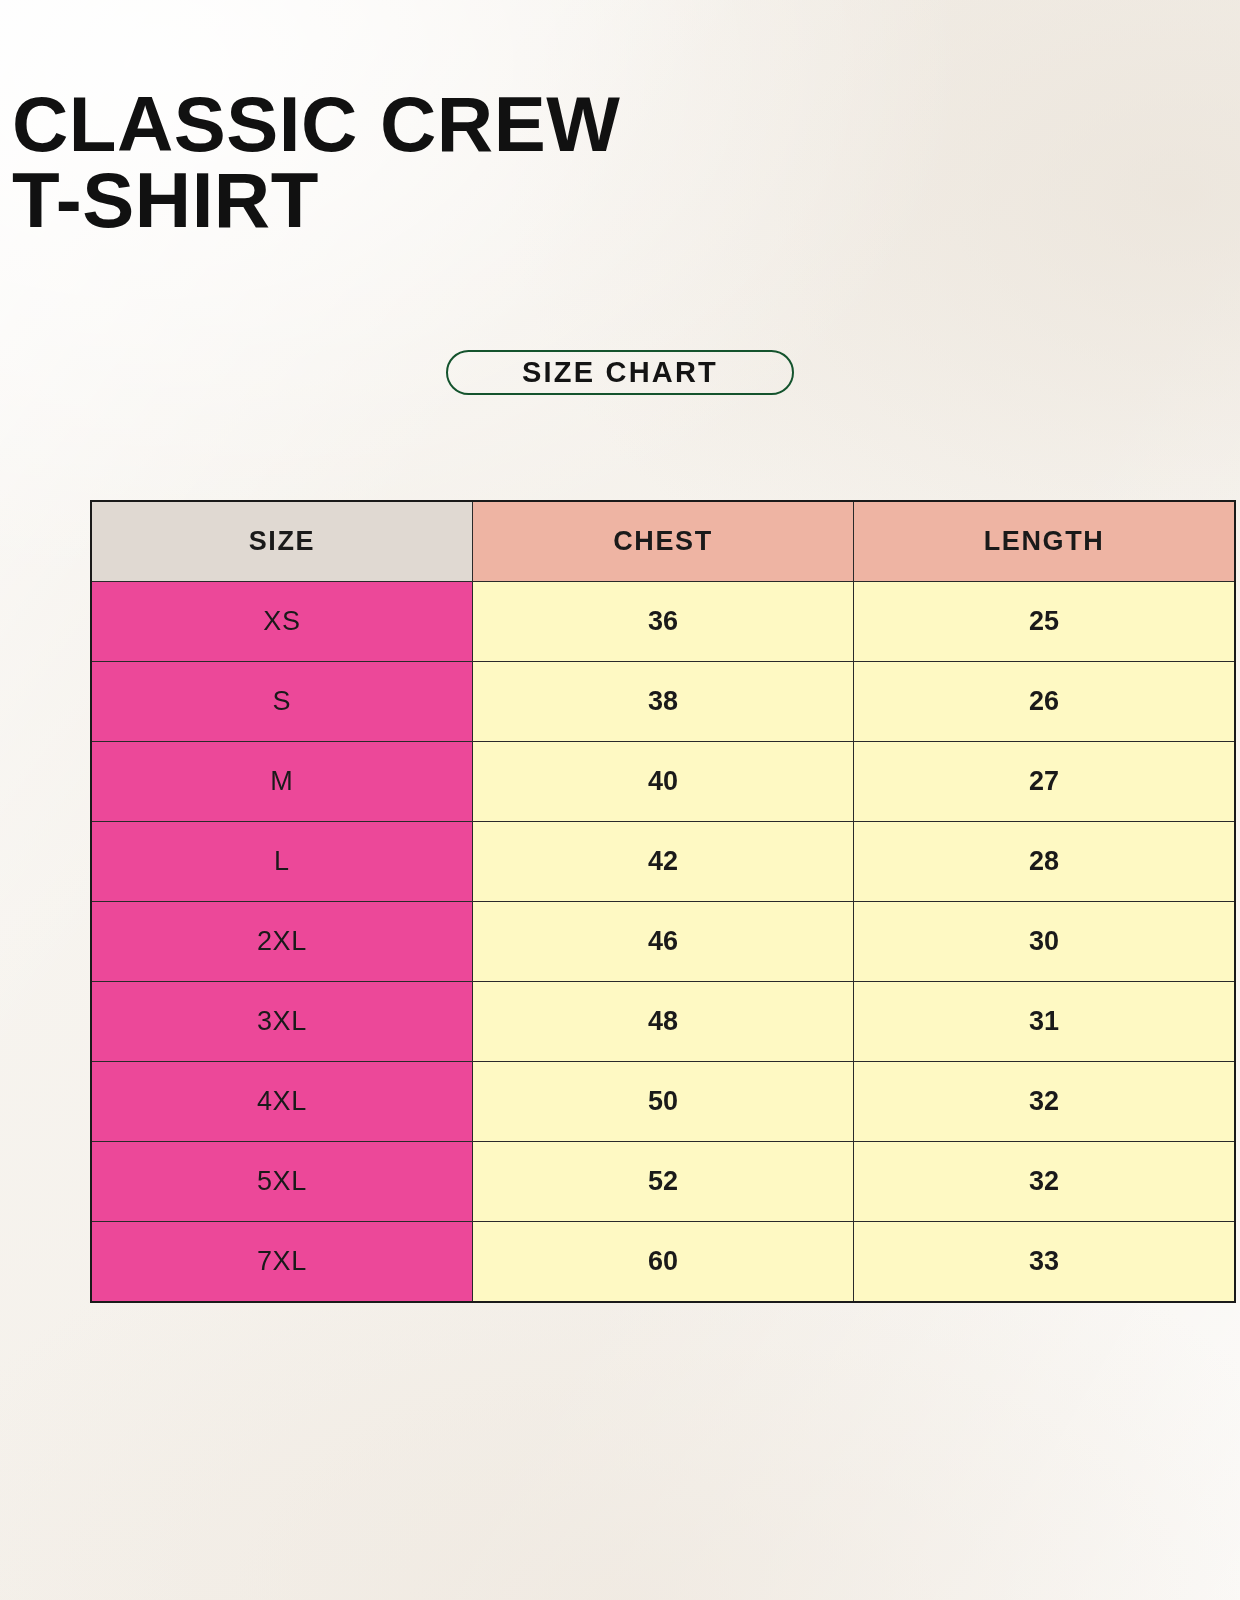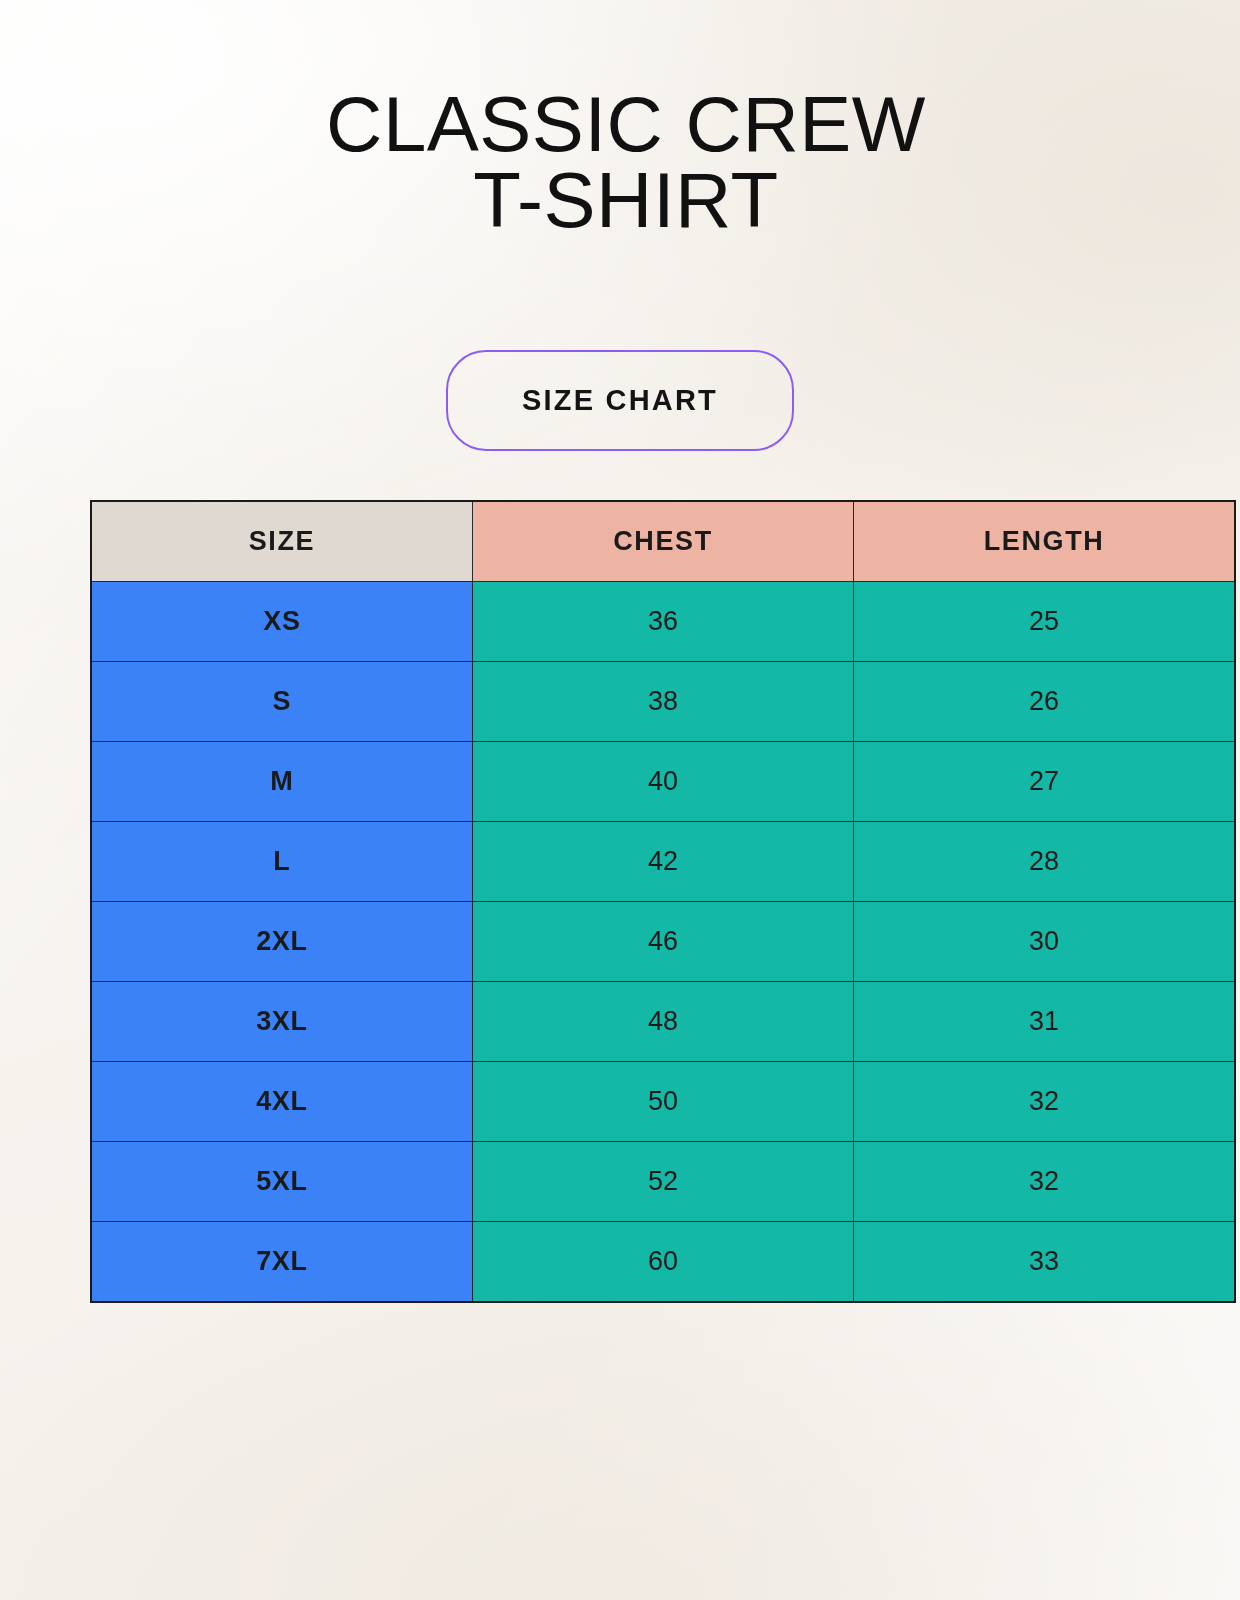"CLASSIC CREW" .title { font-weight: 400 -> 700; text-align: center -> none }
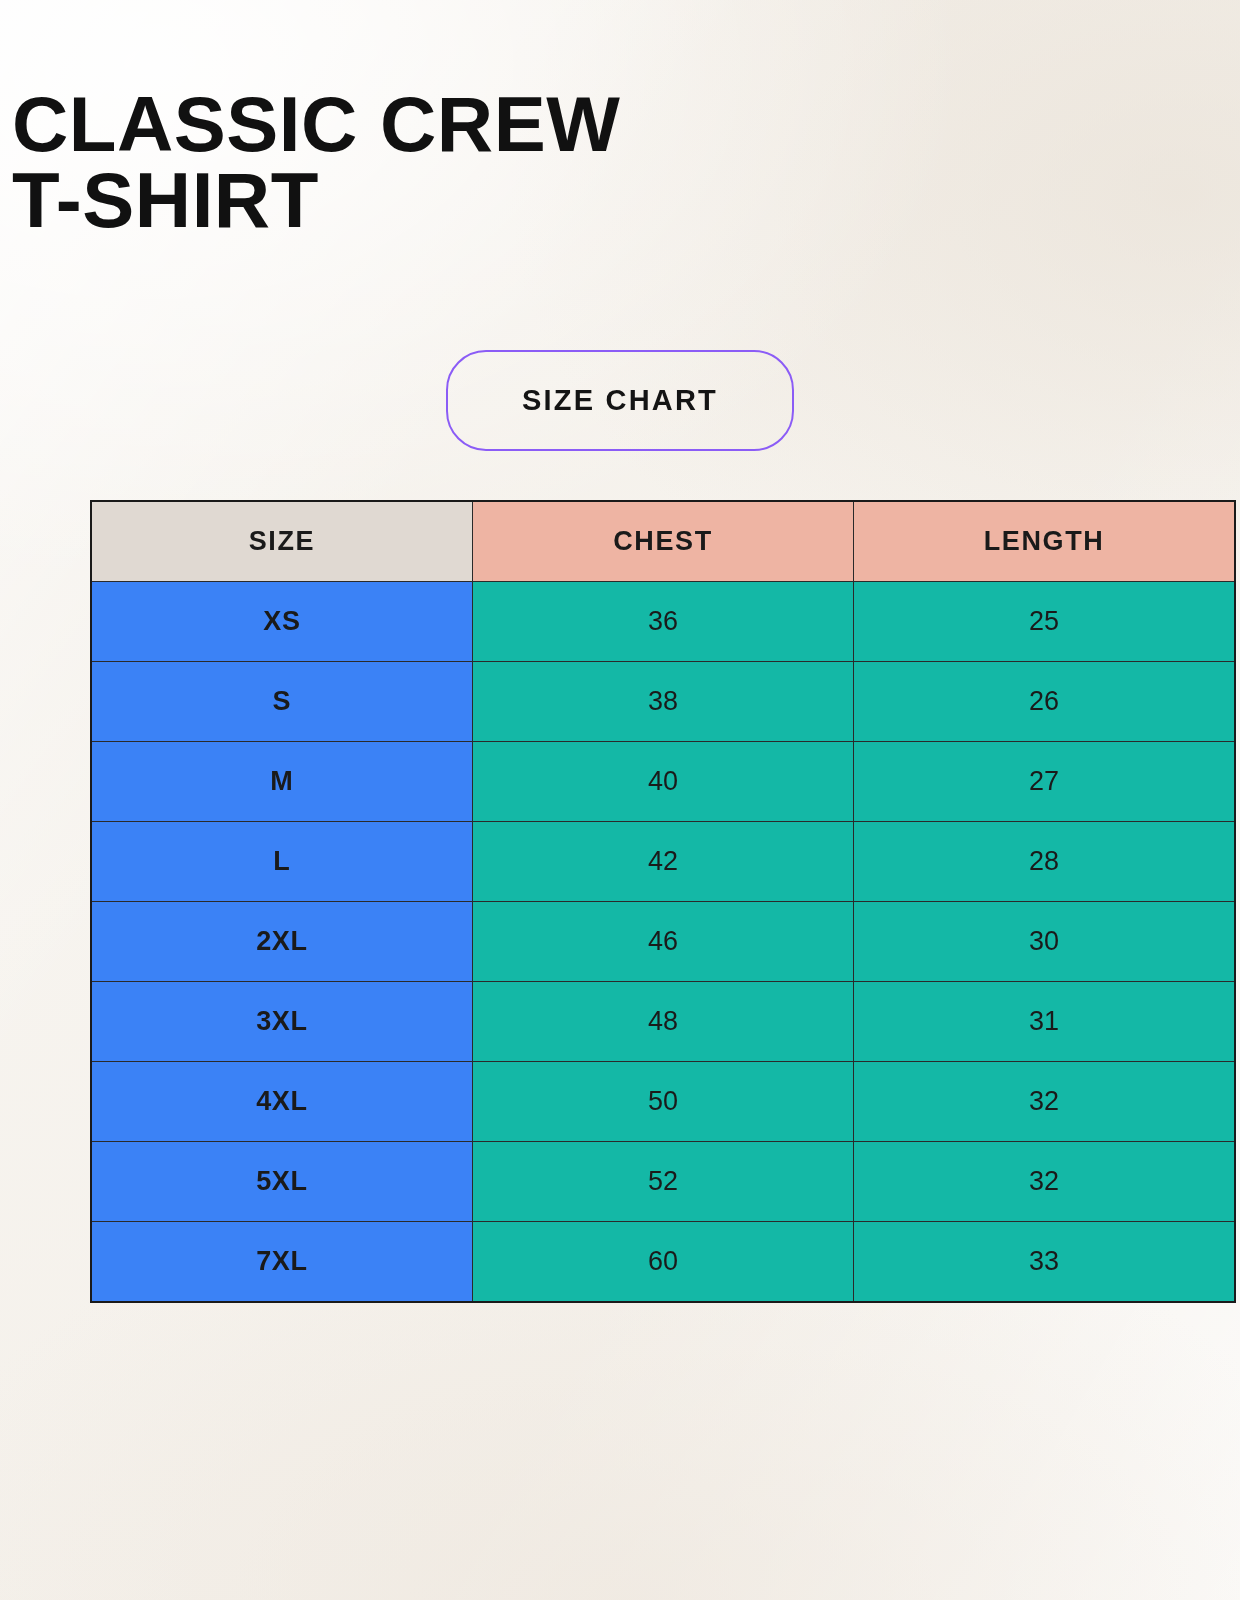"SIZE CHART" .badge { border: 2px solid #8b5cf6 -> 2px solid #14532d; padding: 32px 74px -> 4px 74px }
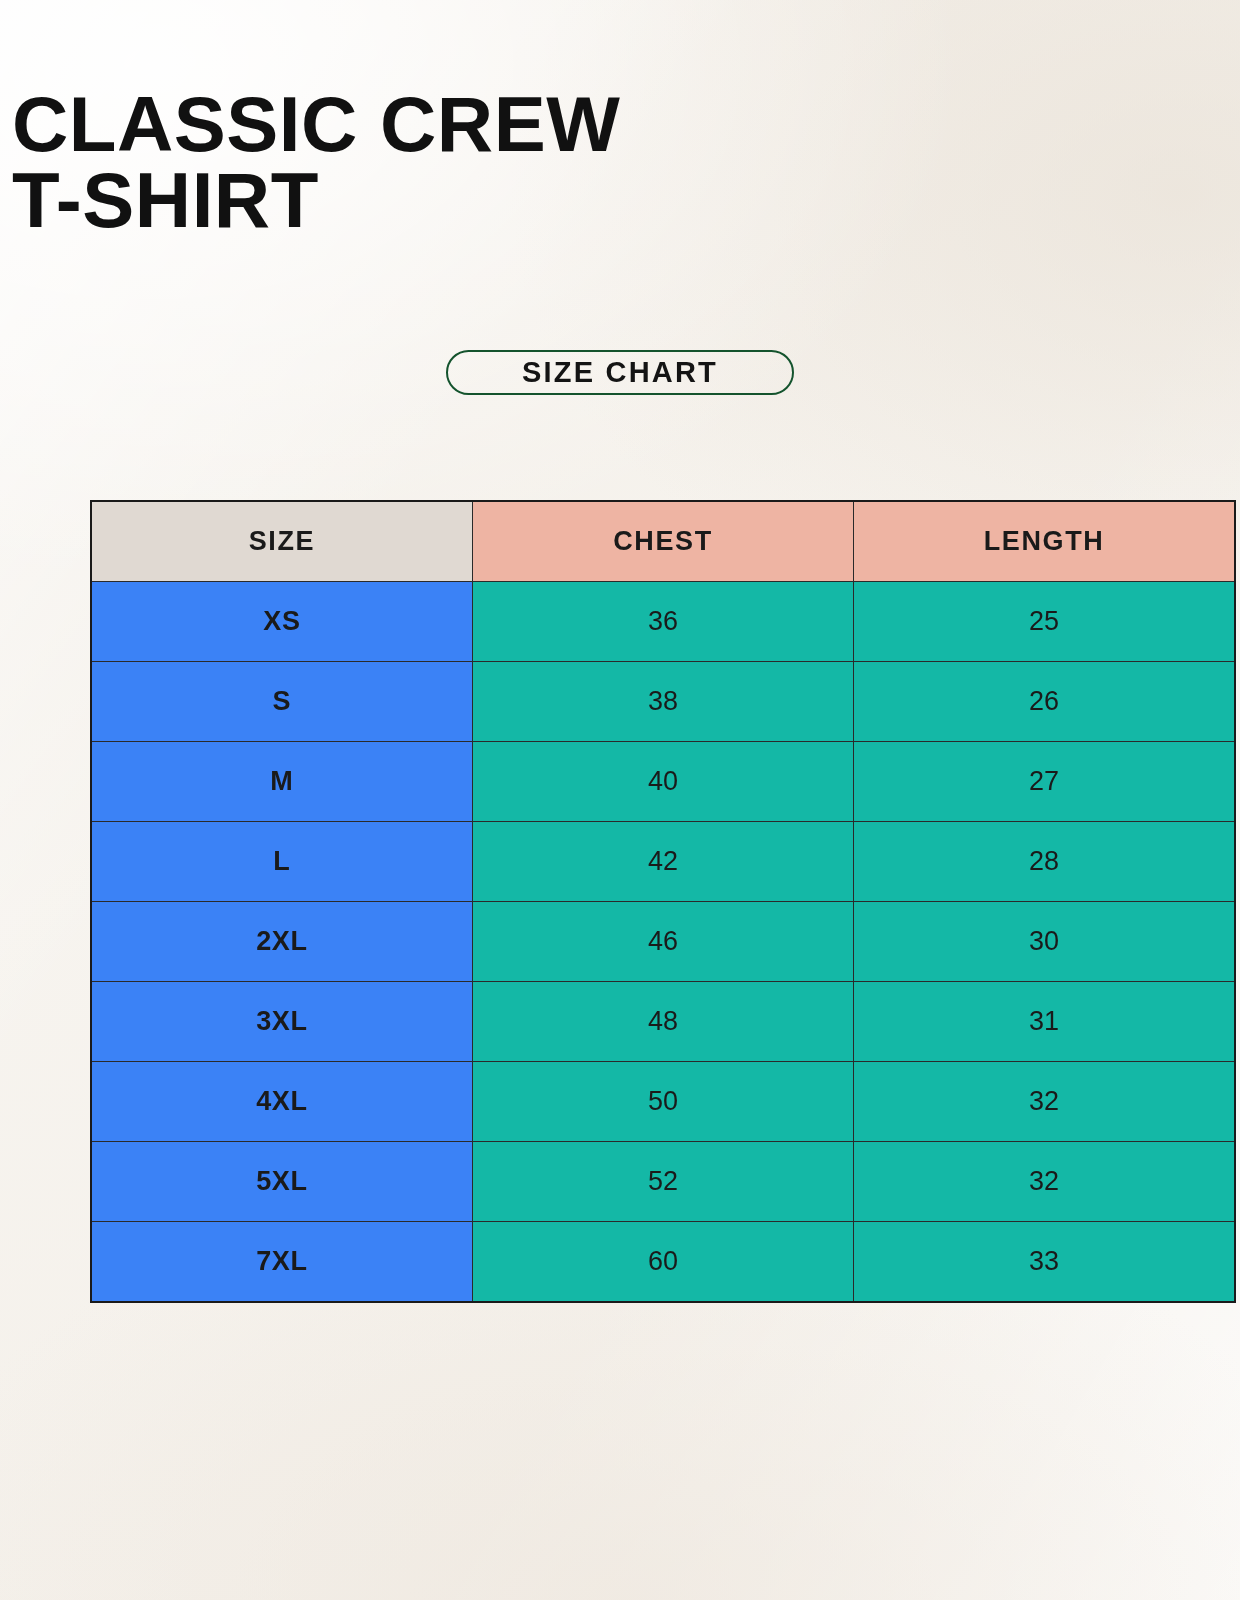"XS" tbody td.cell-size { background: #3b82f6 -> #ec4899; font-weight: 700 -> 400 }
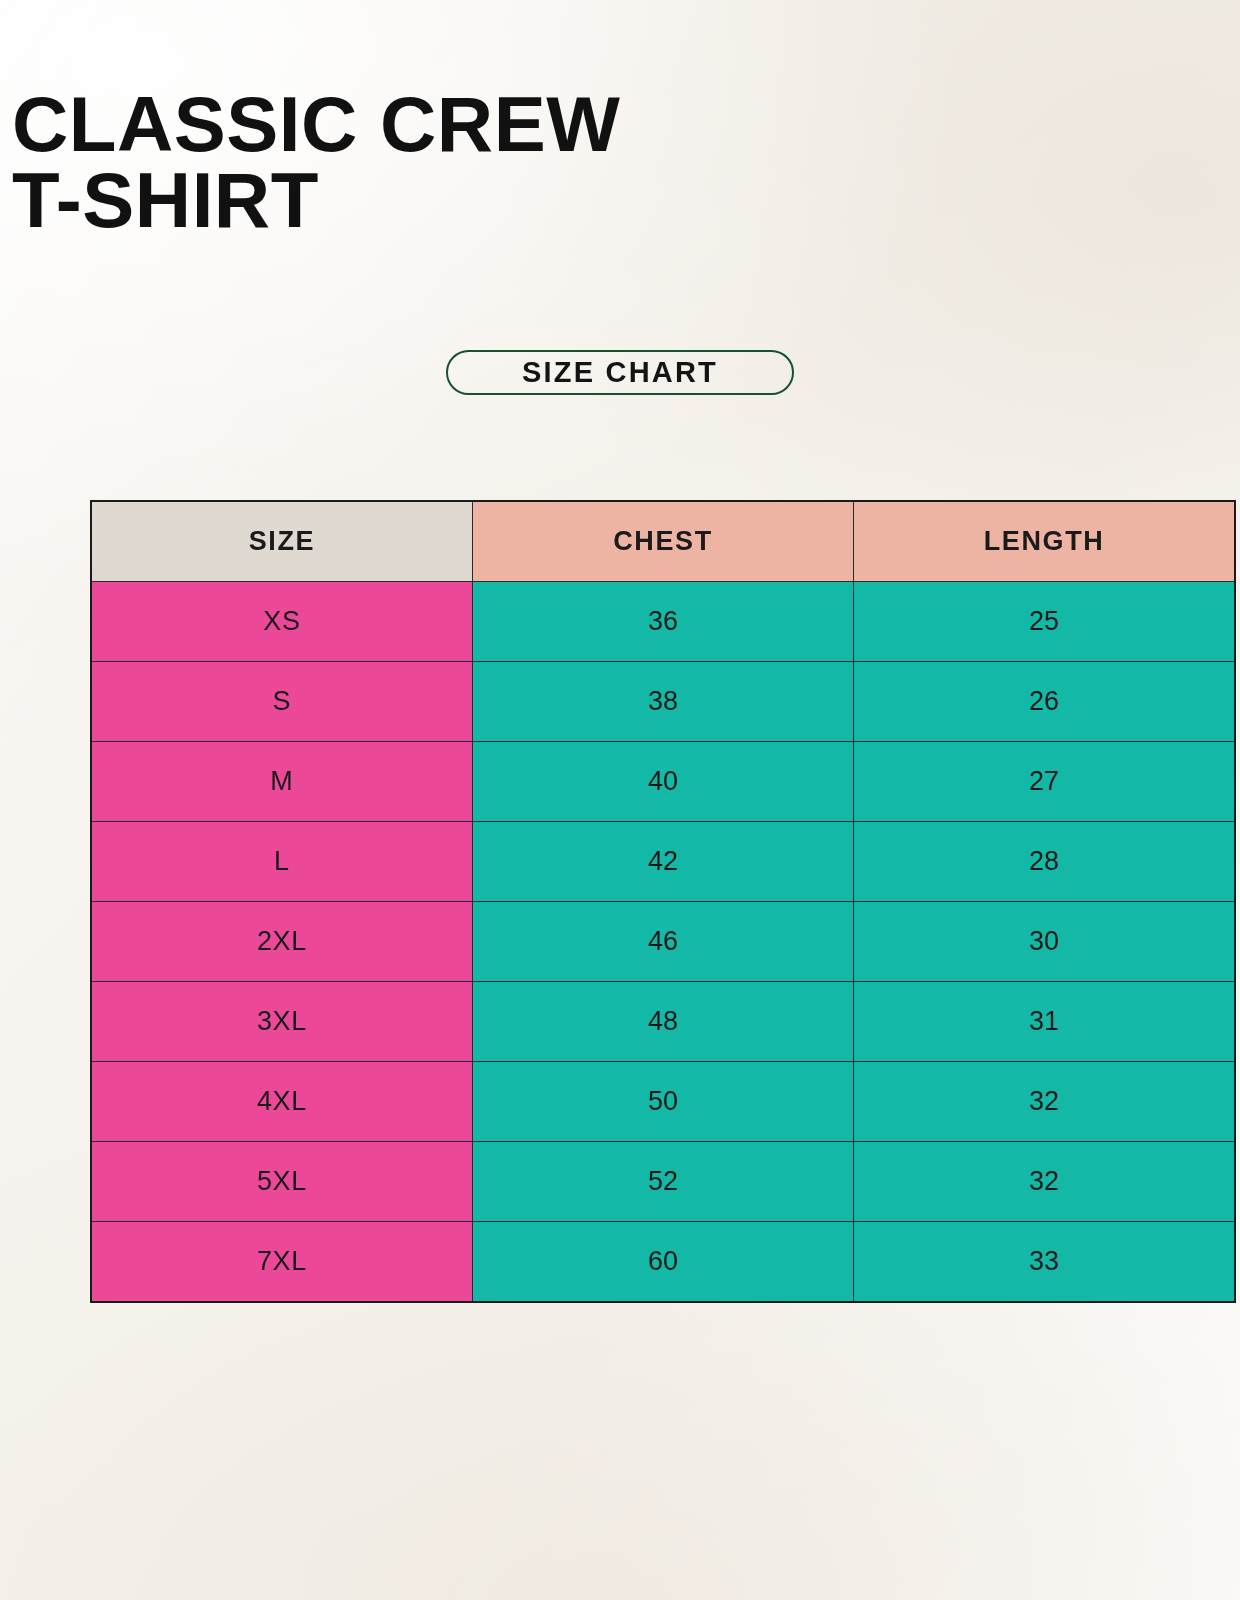"36" tbody td.cell-value { background: #14b8a6 -> #fef9c3; font-weight: 400 -> 700 }
